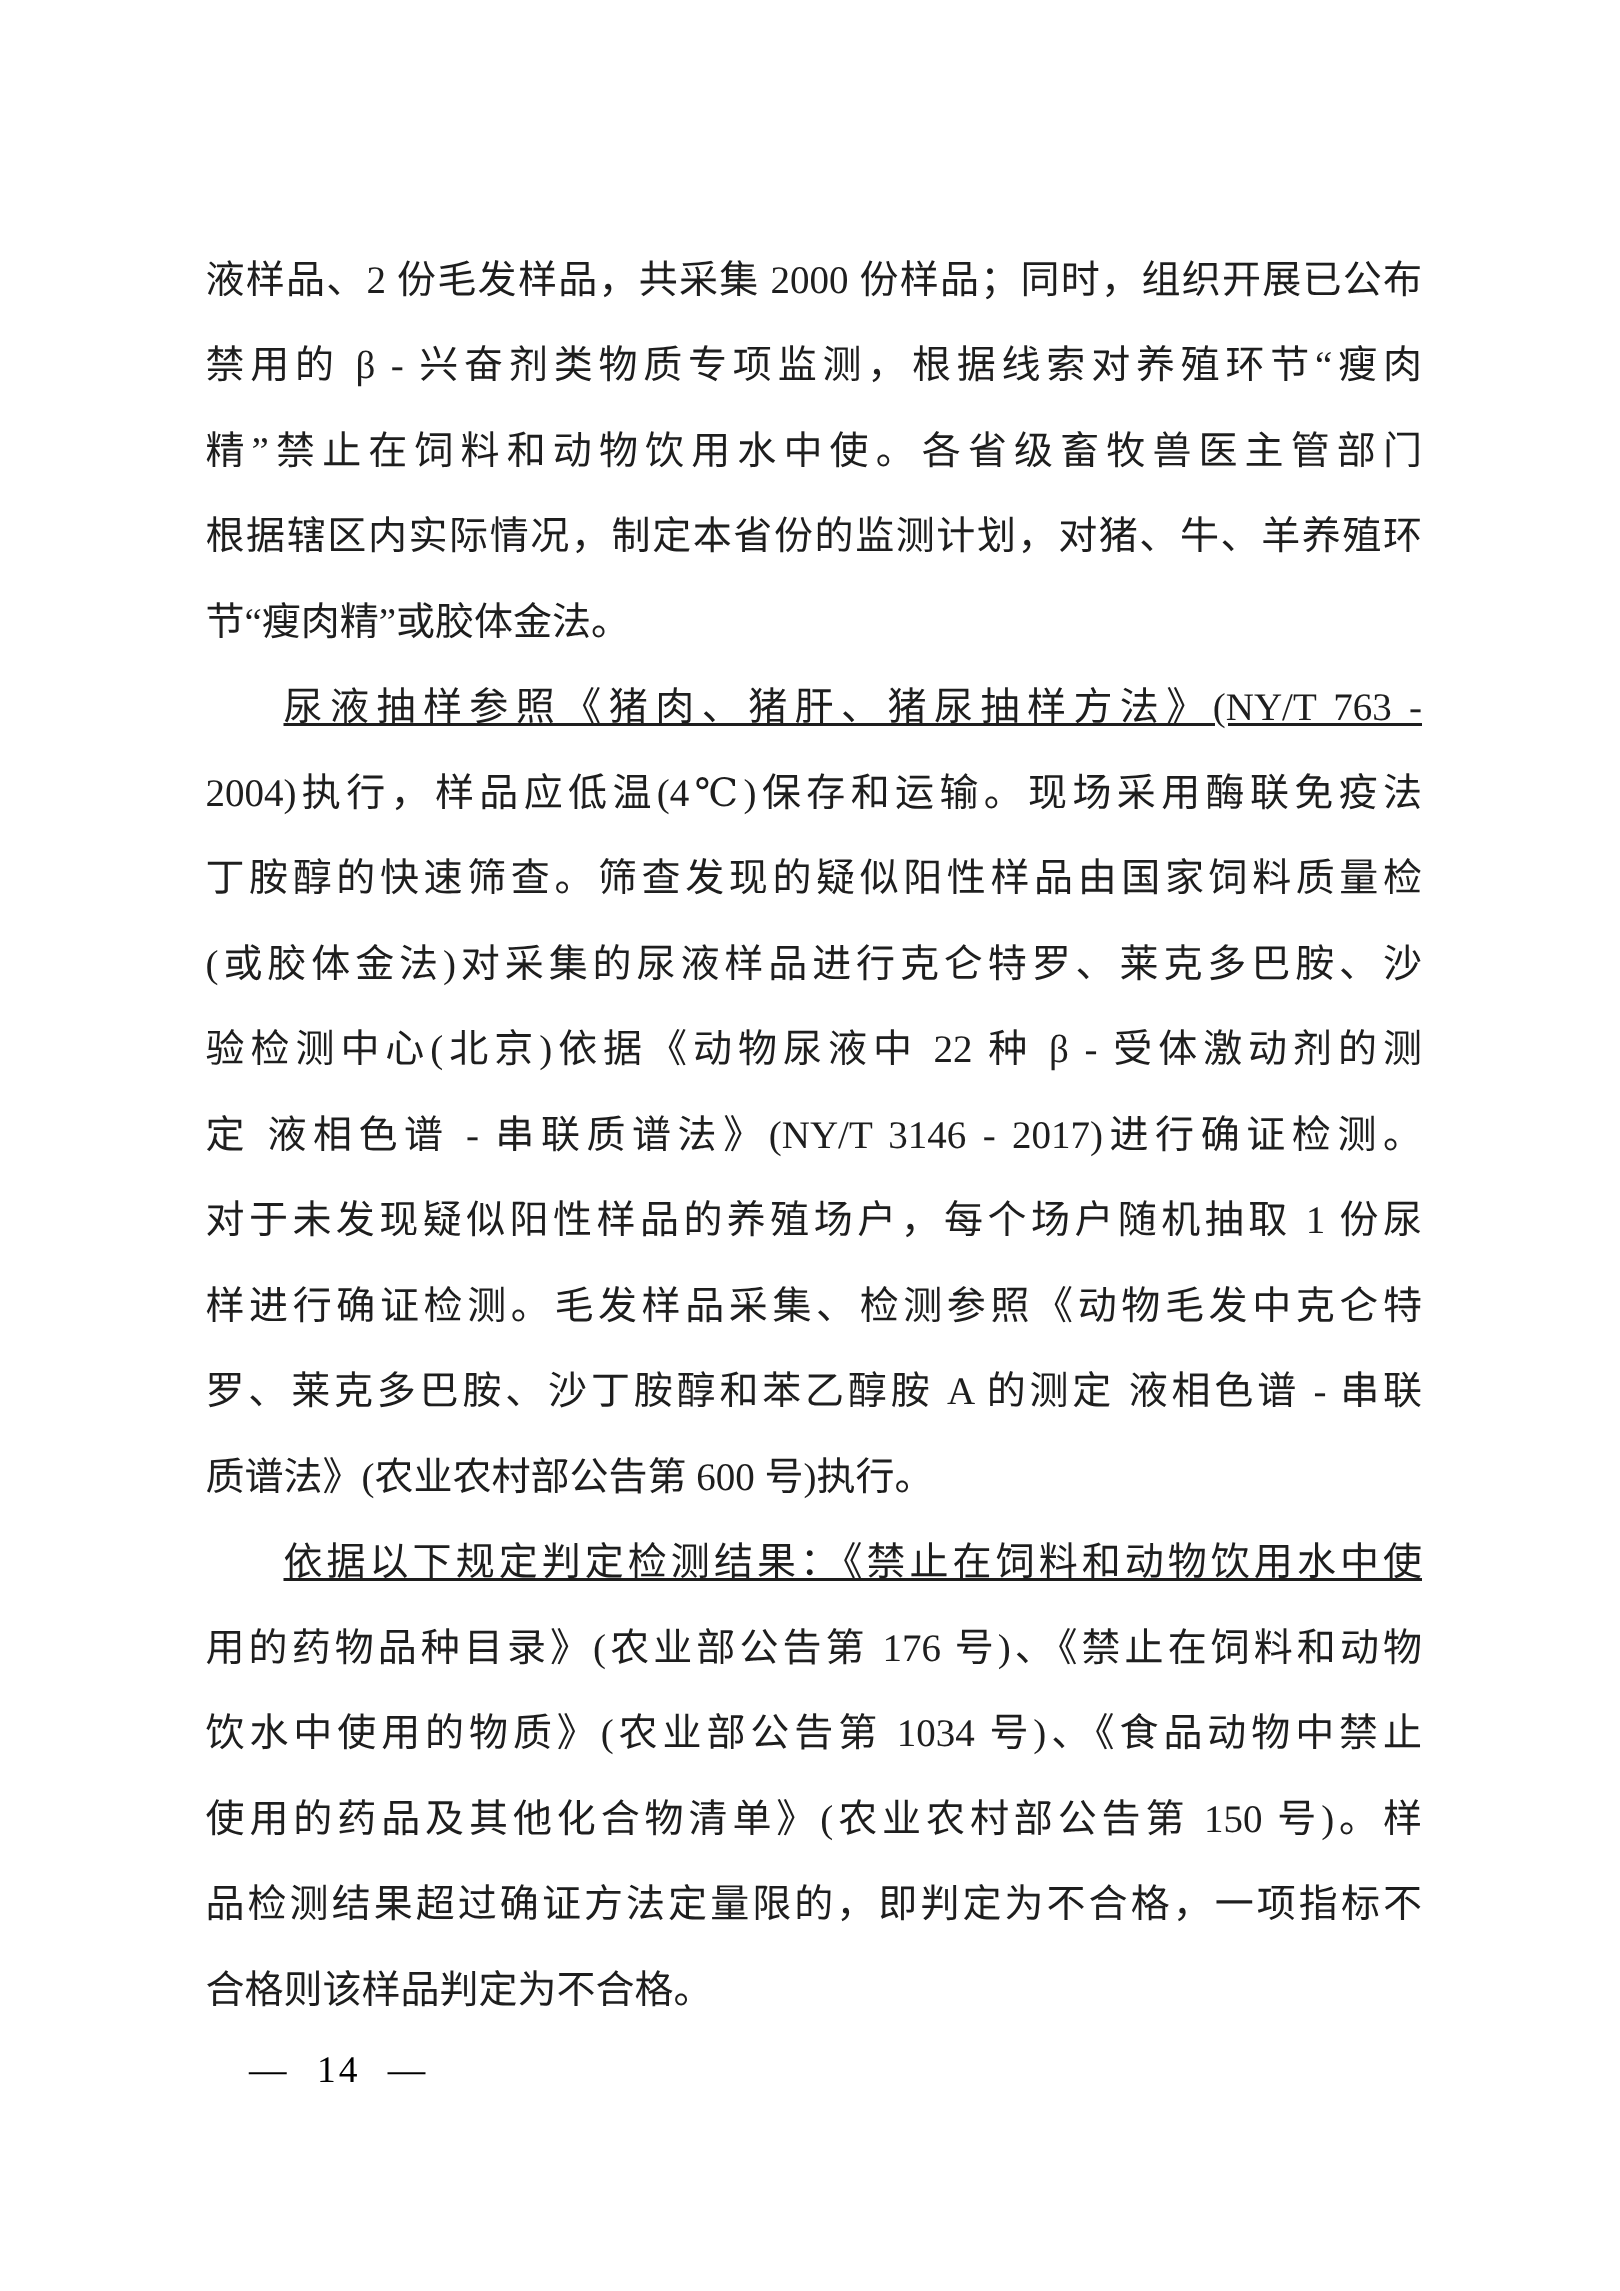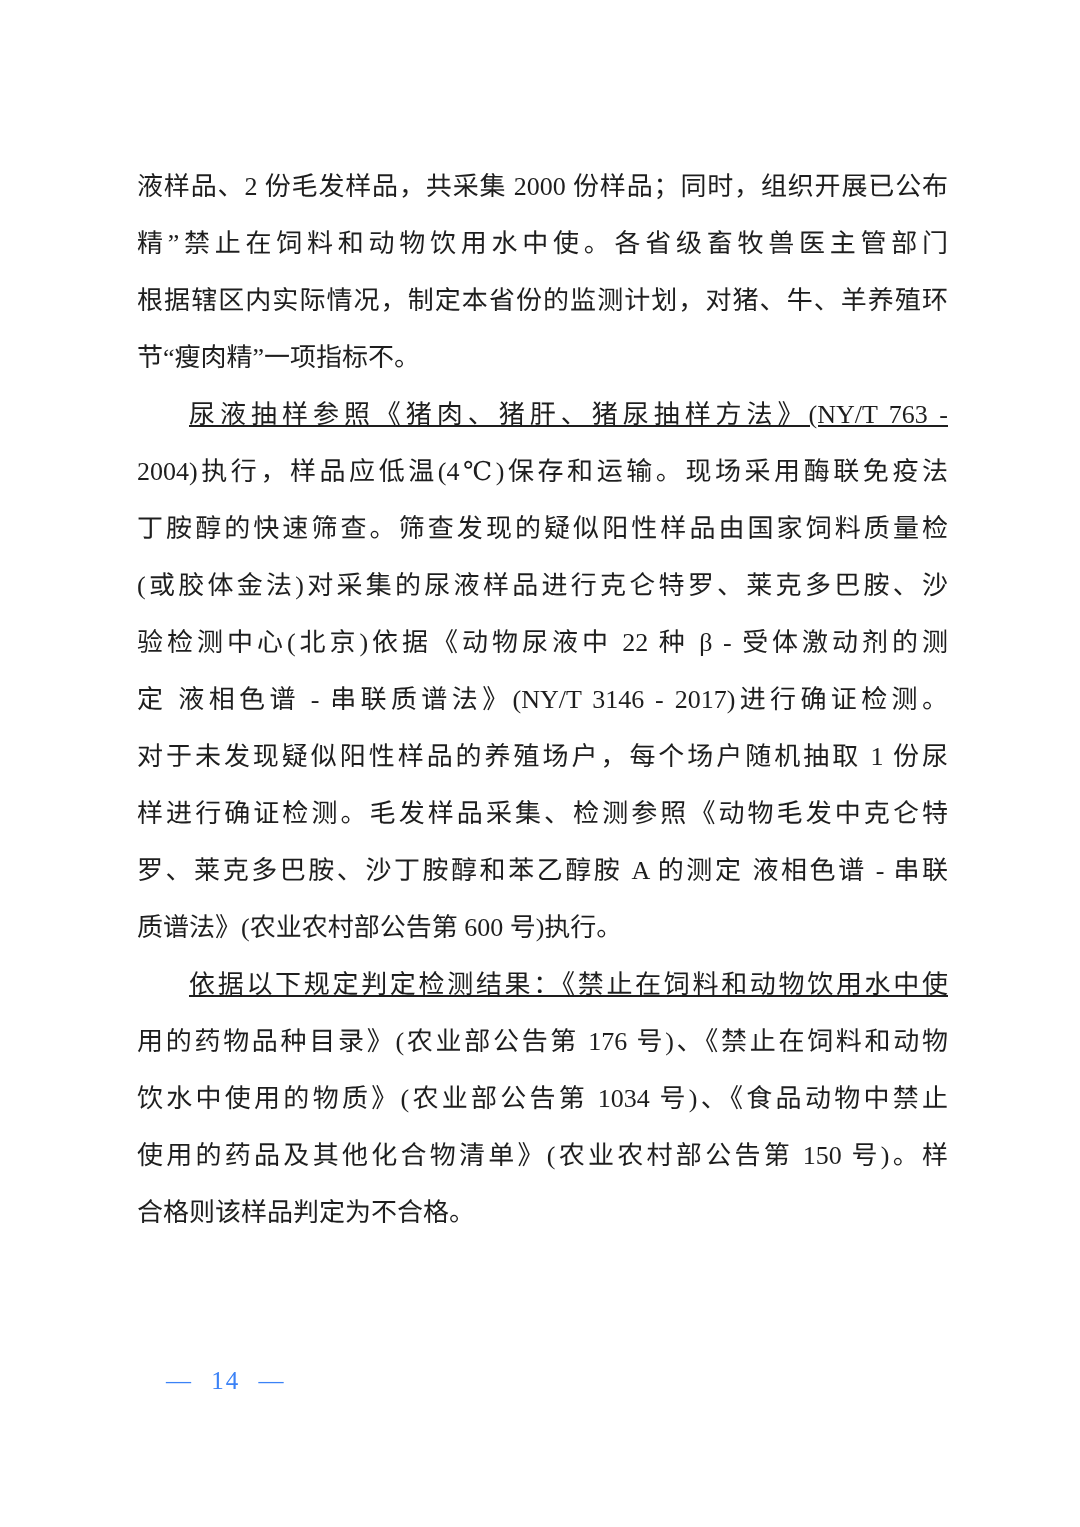"禁用的 β - 兴奋剂类物质专项监测，根据线索对养殖环节“瘦肉" div.line { html: none -> <div>禁用的 β - 兴奋剂类物质专项监测，根据线索对养殖环节“瘦肉</div> }
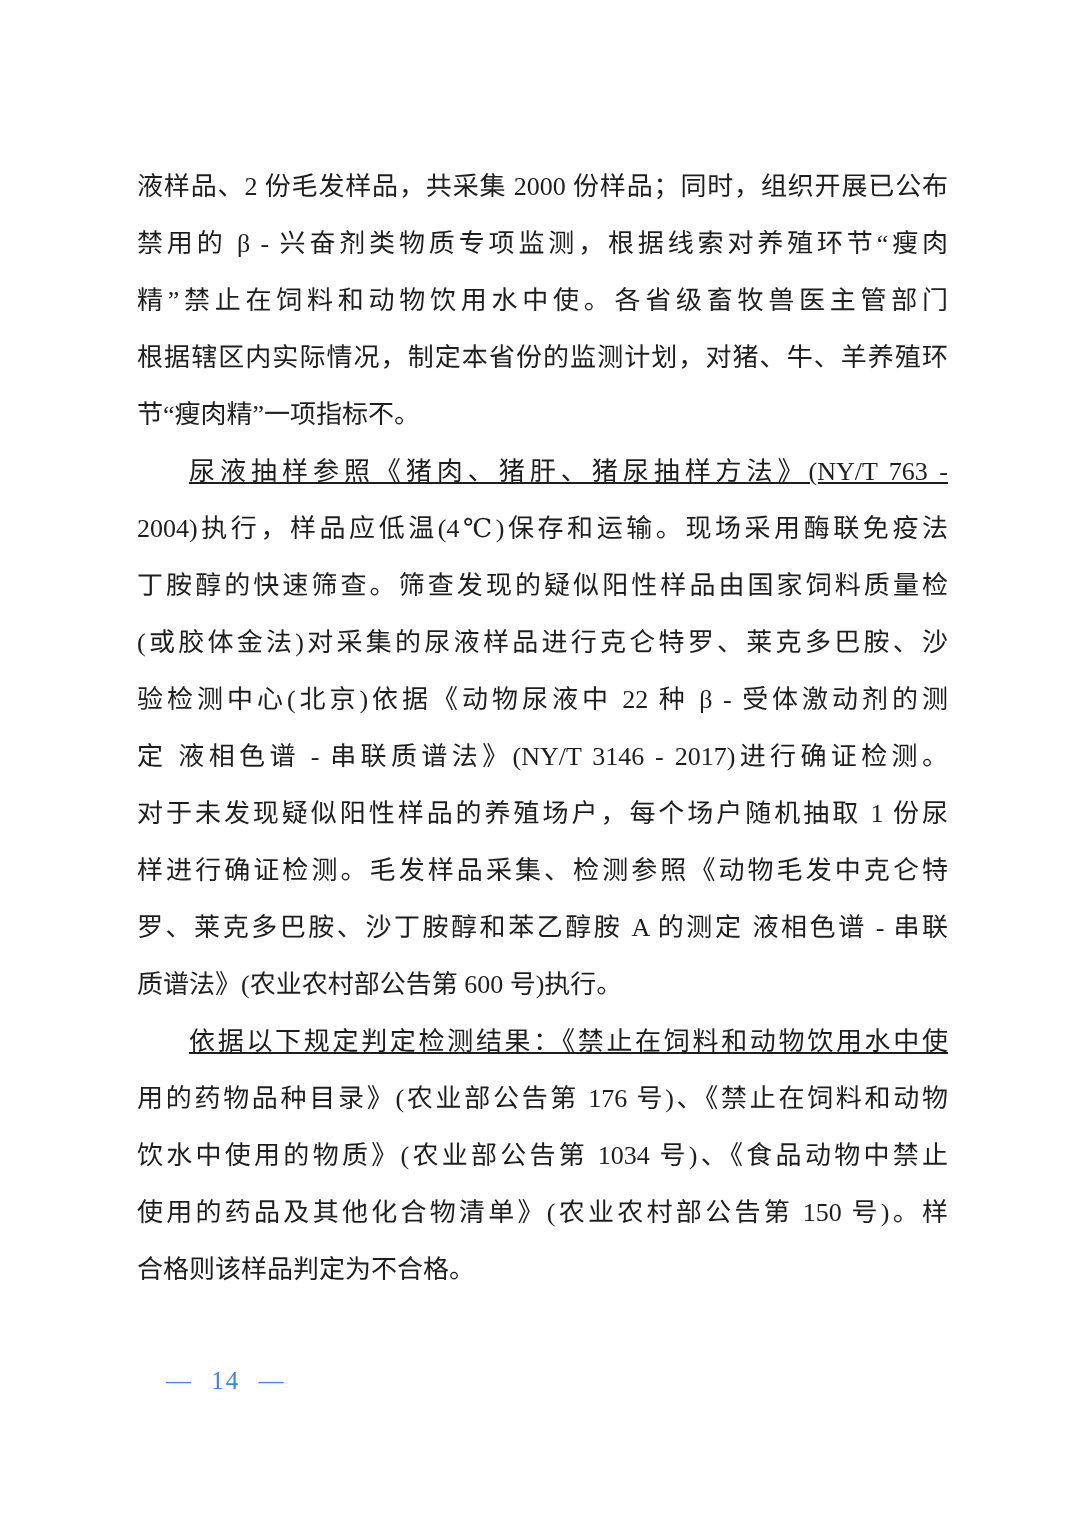"节“瘦肉精”一项指标不。" div.line { text: 一项指标不 -> 或胶体金法 }
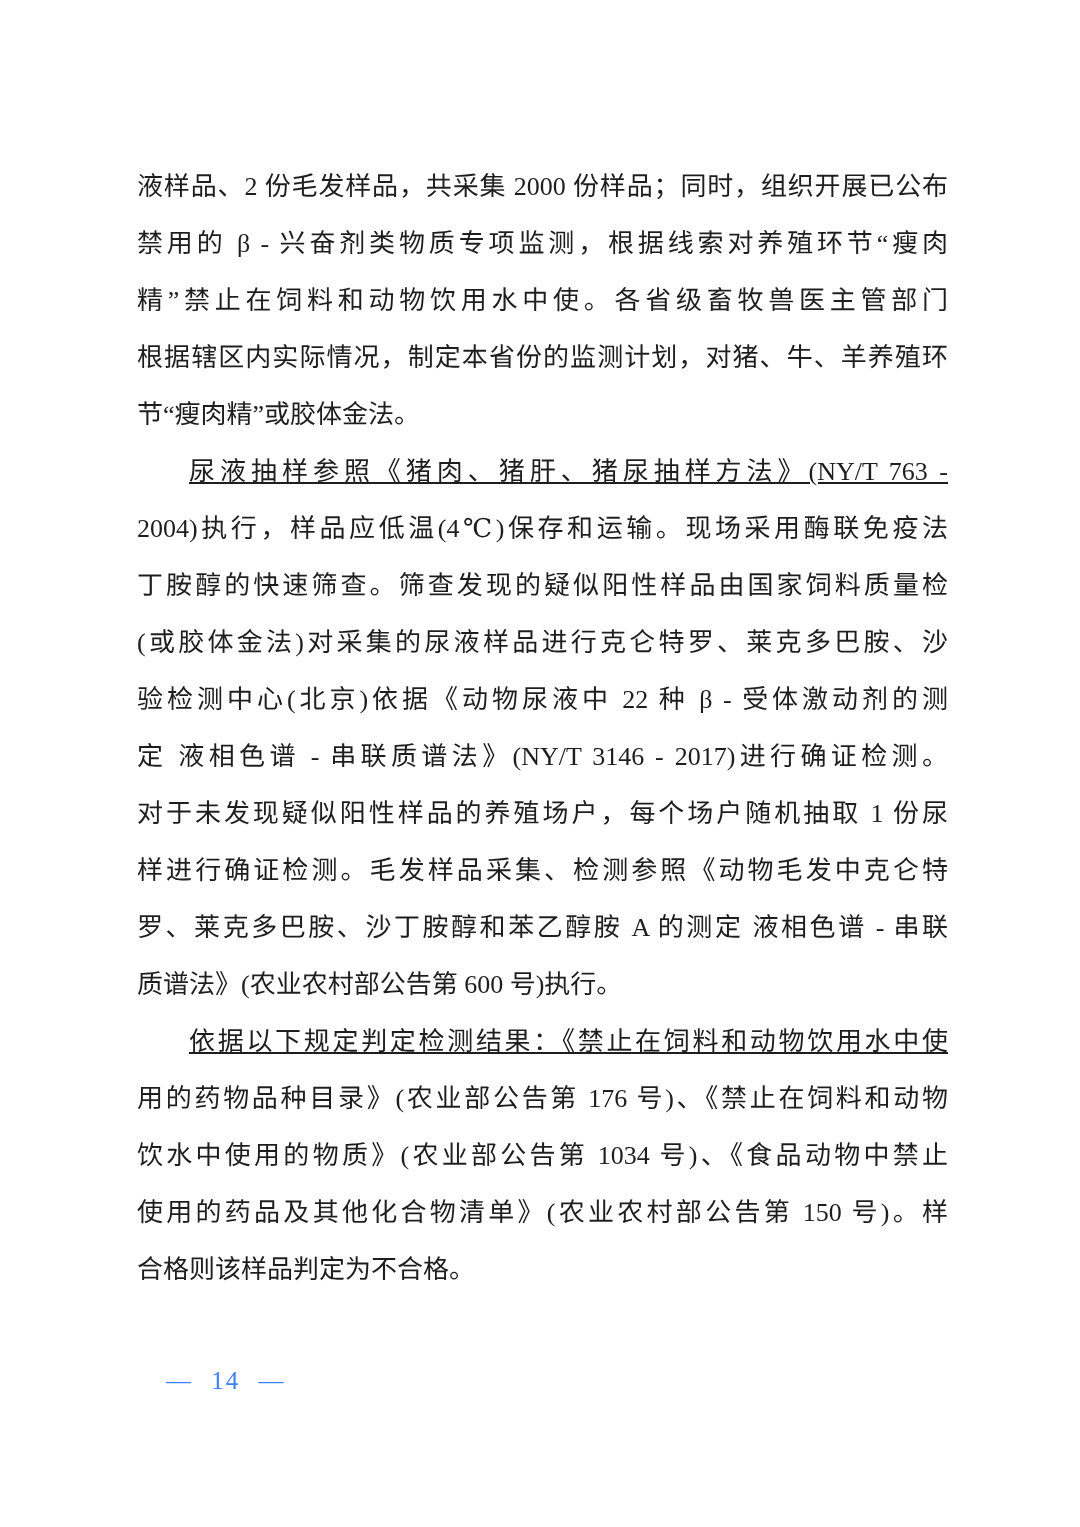"品检测结果超过确证方法定量限的，即判定为不合格，一项指标不" div.line { html: none -> <div>品检测结果超过确证方法定量限的，即判定为不合格，一项指标不</div> }
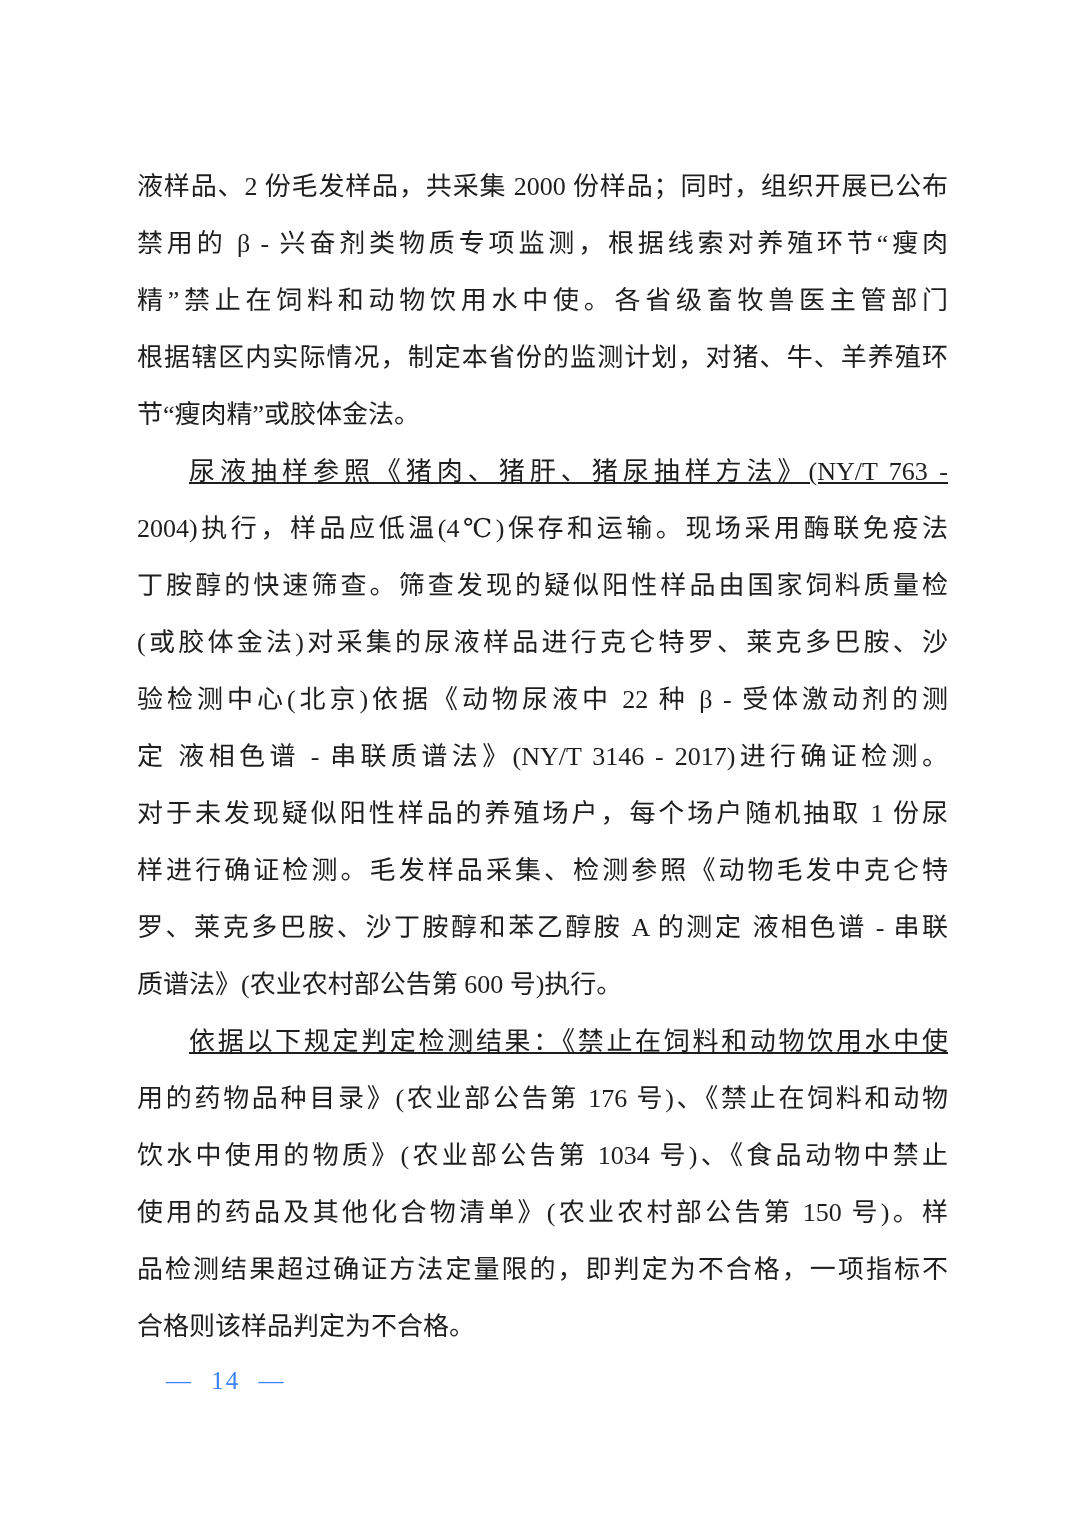"— 14 —" .footer { color: #3b82f6 -> #000000 }
